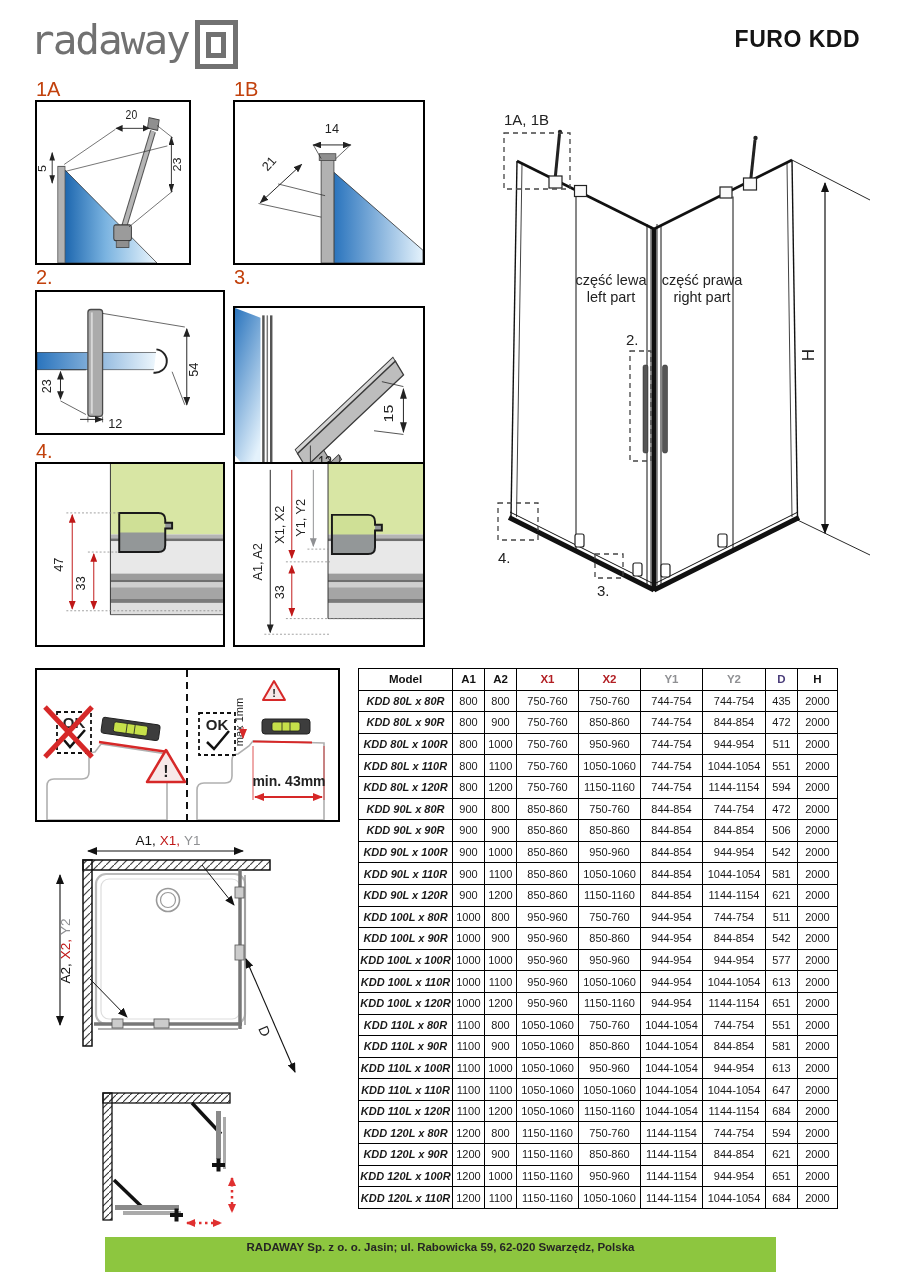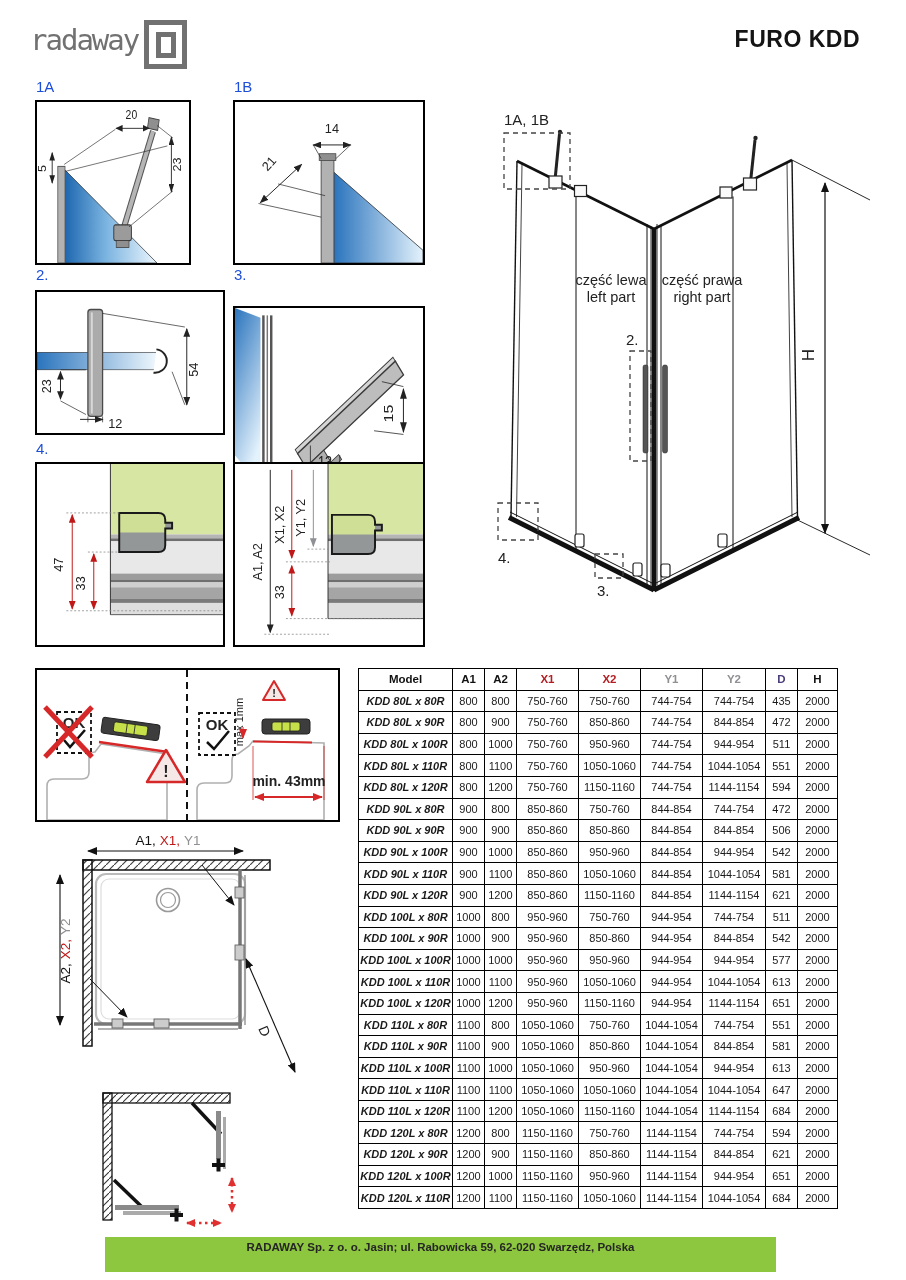"radaway" .logo-text { font-size: 29px -> 41px }
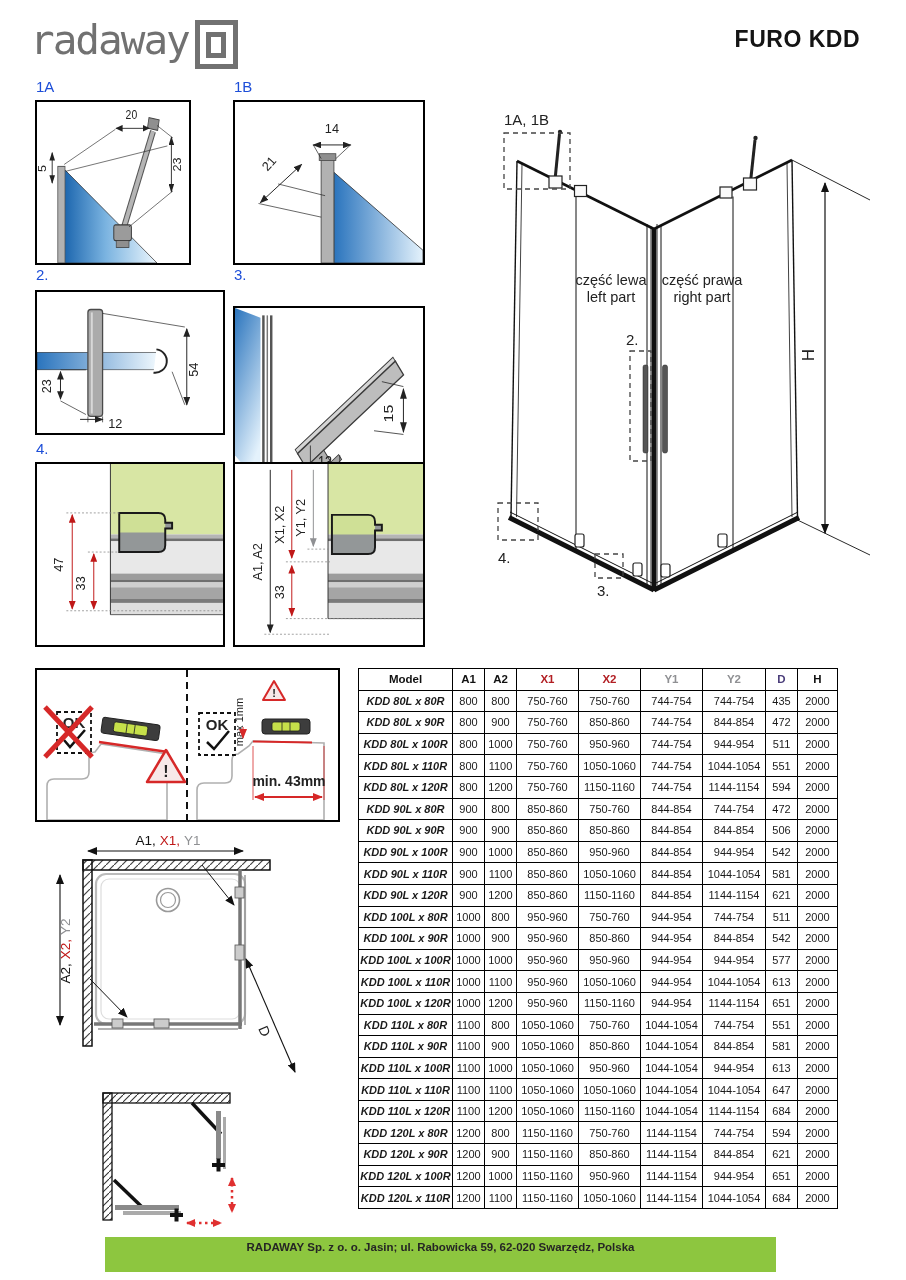"1A" .figlabel { color: #1d4ed8 -> #c2410c; font-size: 15px -> 20px }
